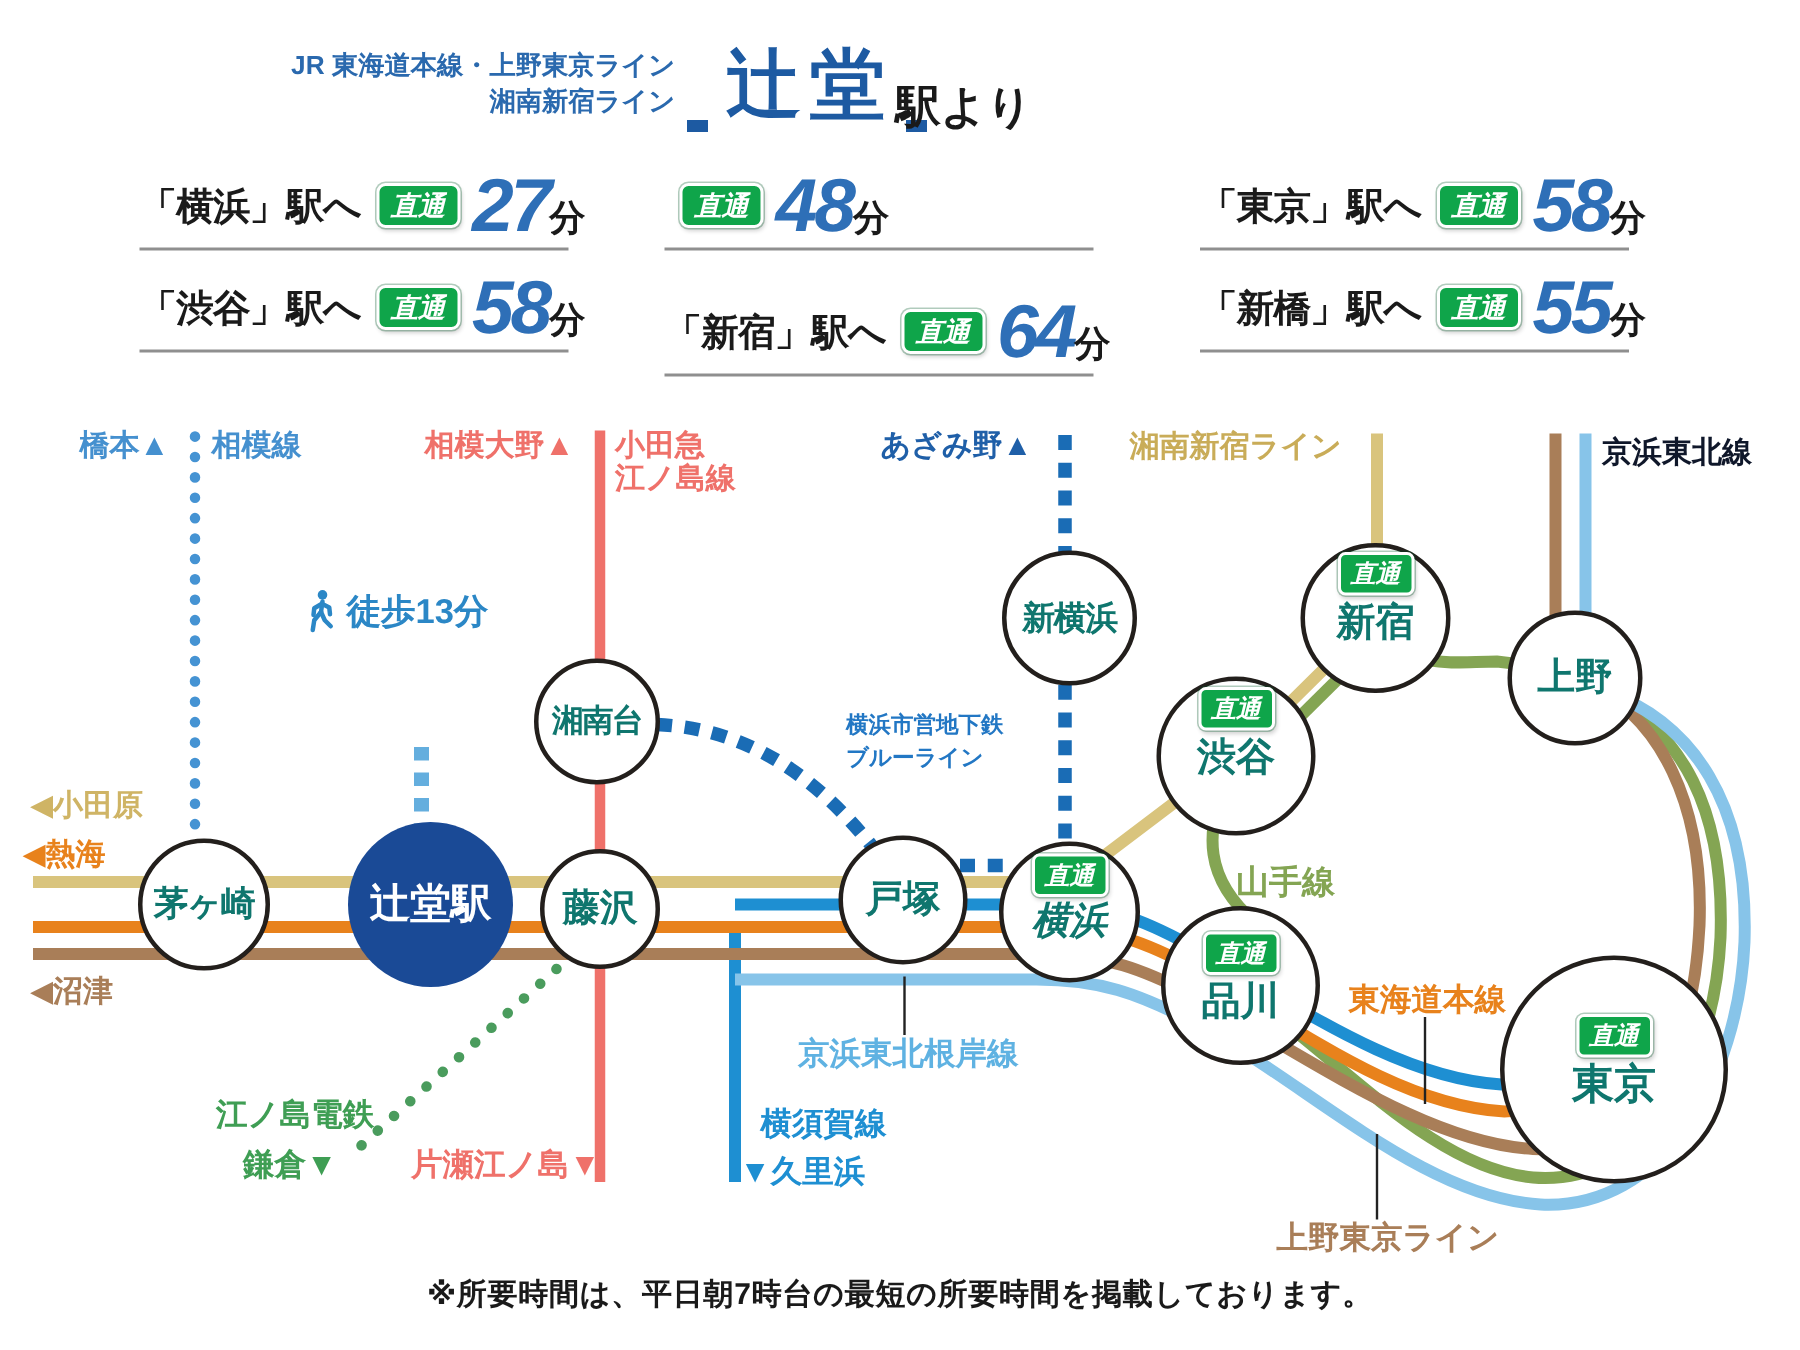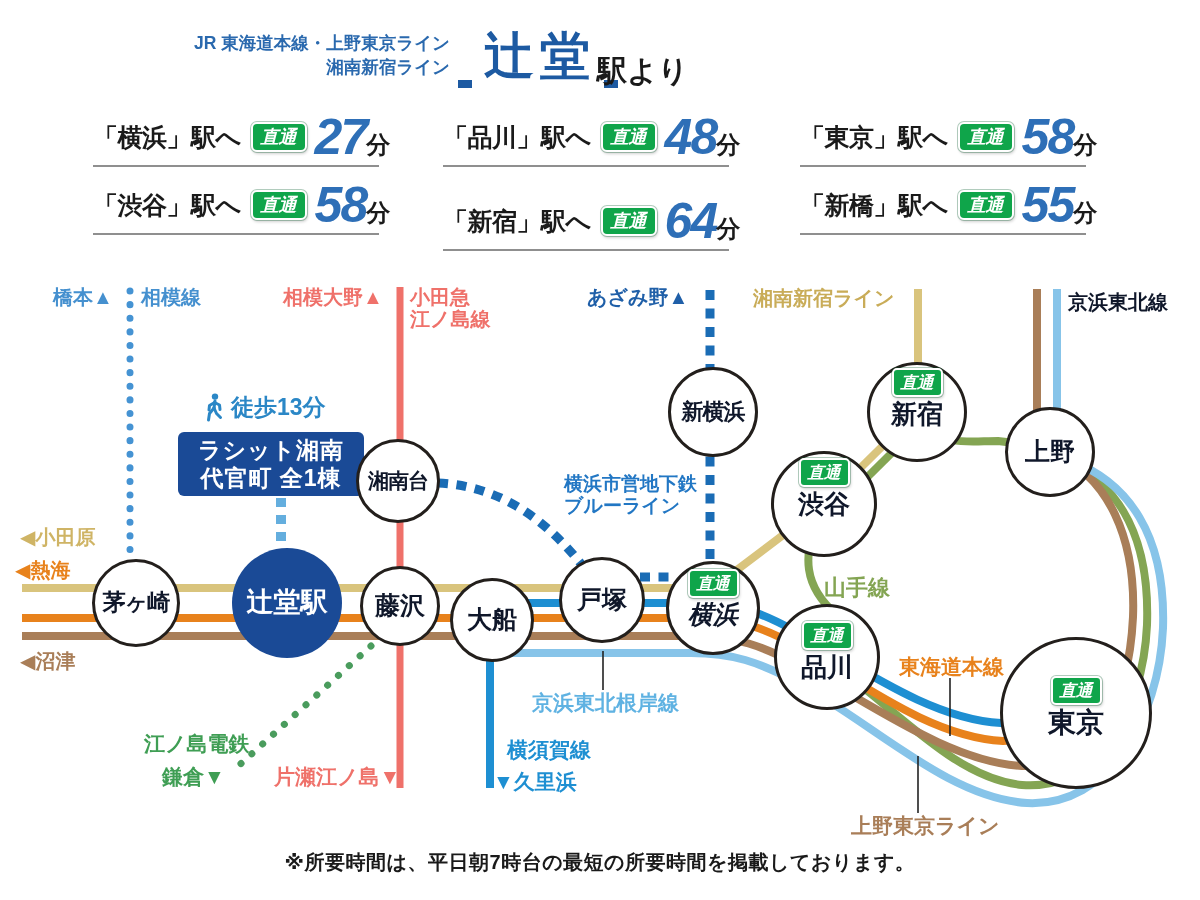"「品川」駅へ" span.tdest { html: <span>「品川」駅へ</span> -> none }
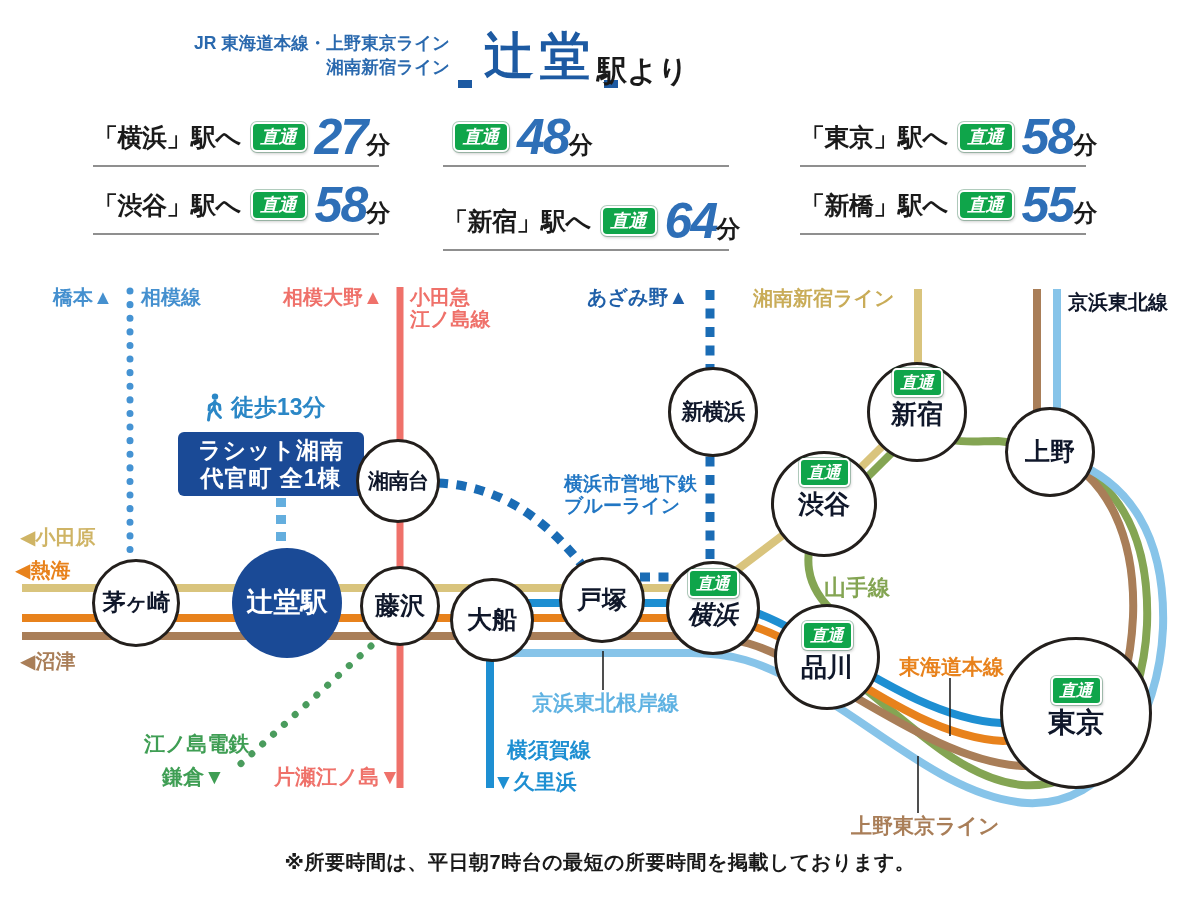"新横浜" .station .name { color: #0f172a -> #0f766e }
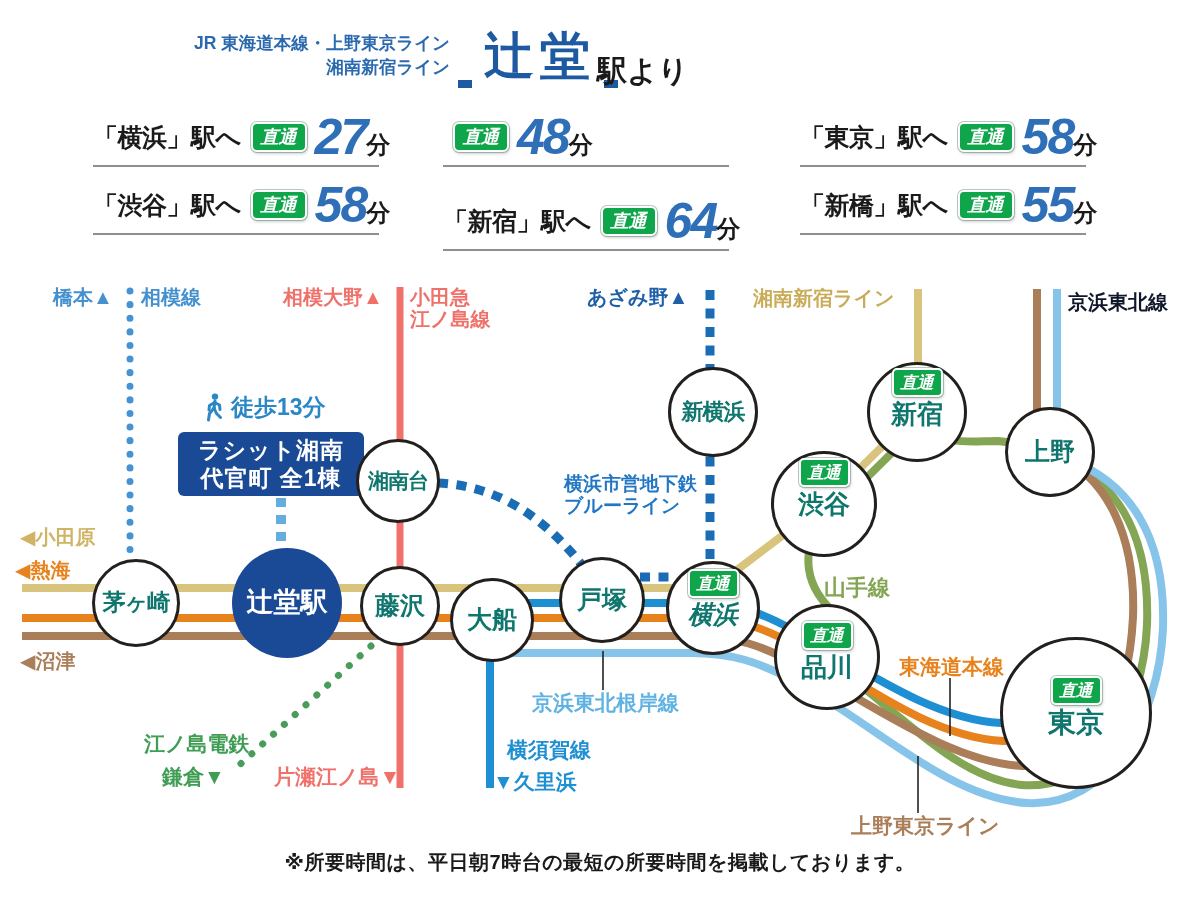"ラシット湘南" div.abs { html: <div> <div>ラシット湘南</div> <div>代官町 全1棟</div> </div> -> none }
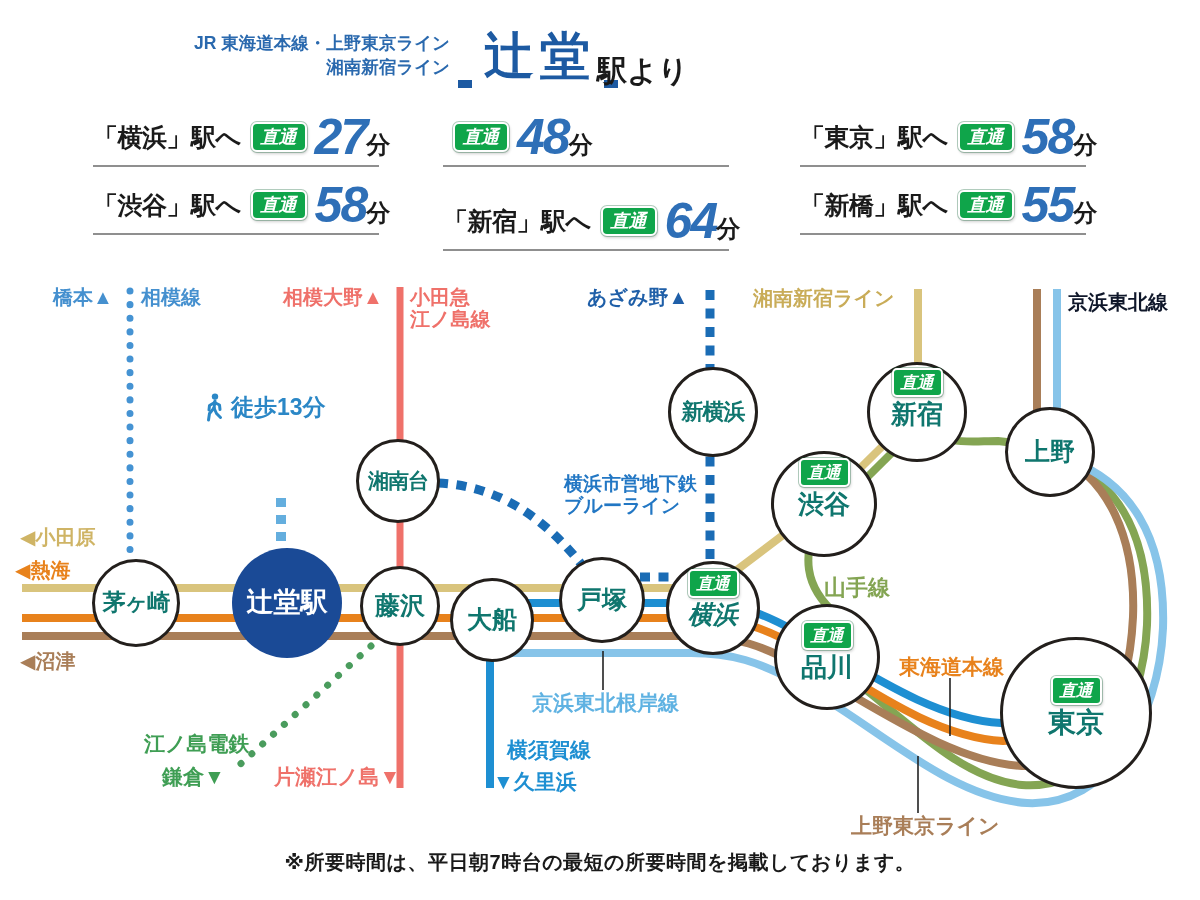"横浜市営地下鉄" .lbl.small { font-size: 19px -> 15px }
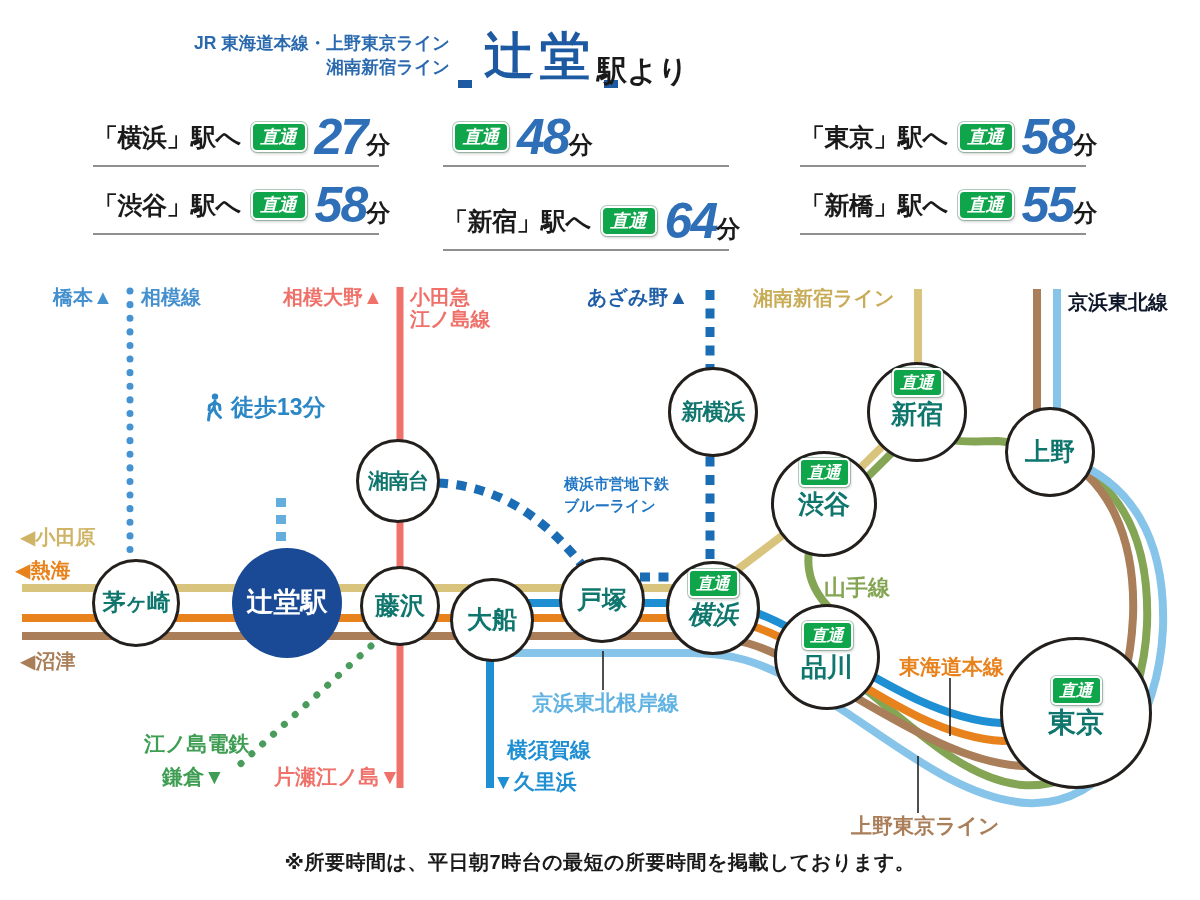"大船" div.abs { html: <div> <span>大船</span> </div> -> none }
